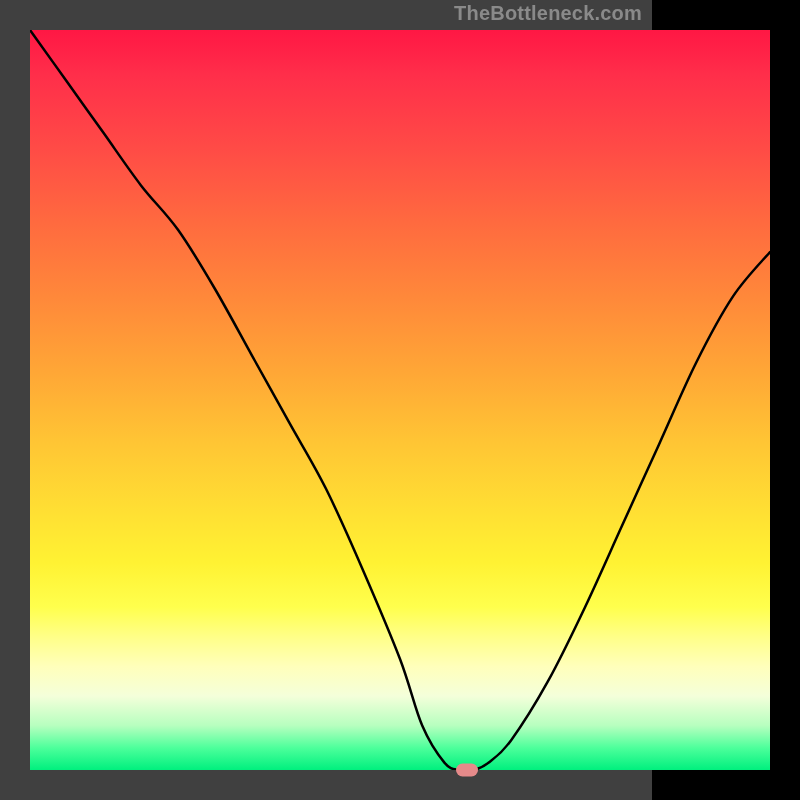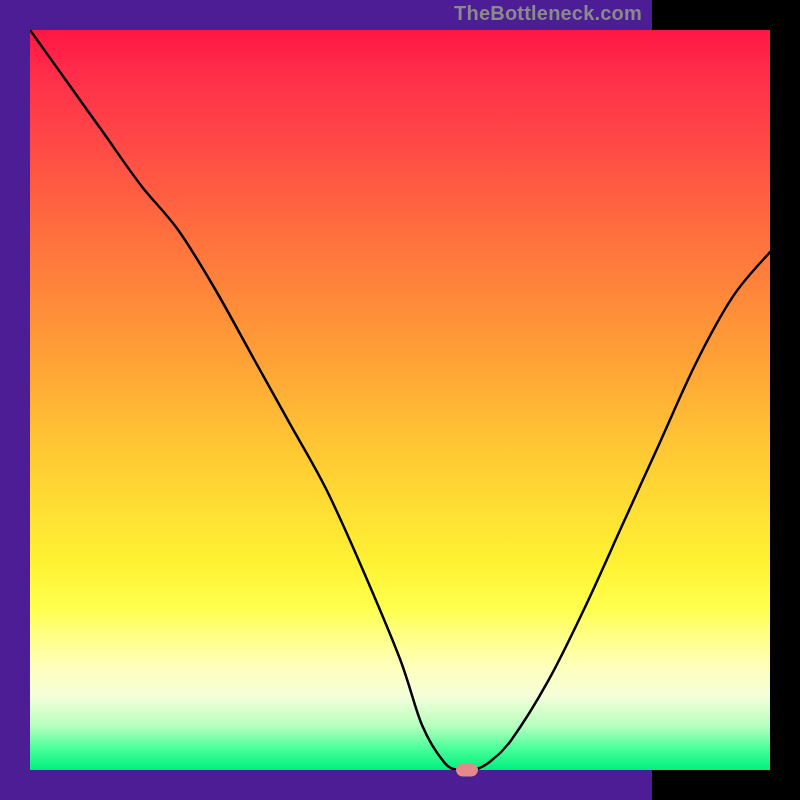"TheBottleneck.com" .frame { background: #4c1d95 -> #404040 }
